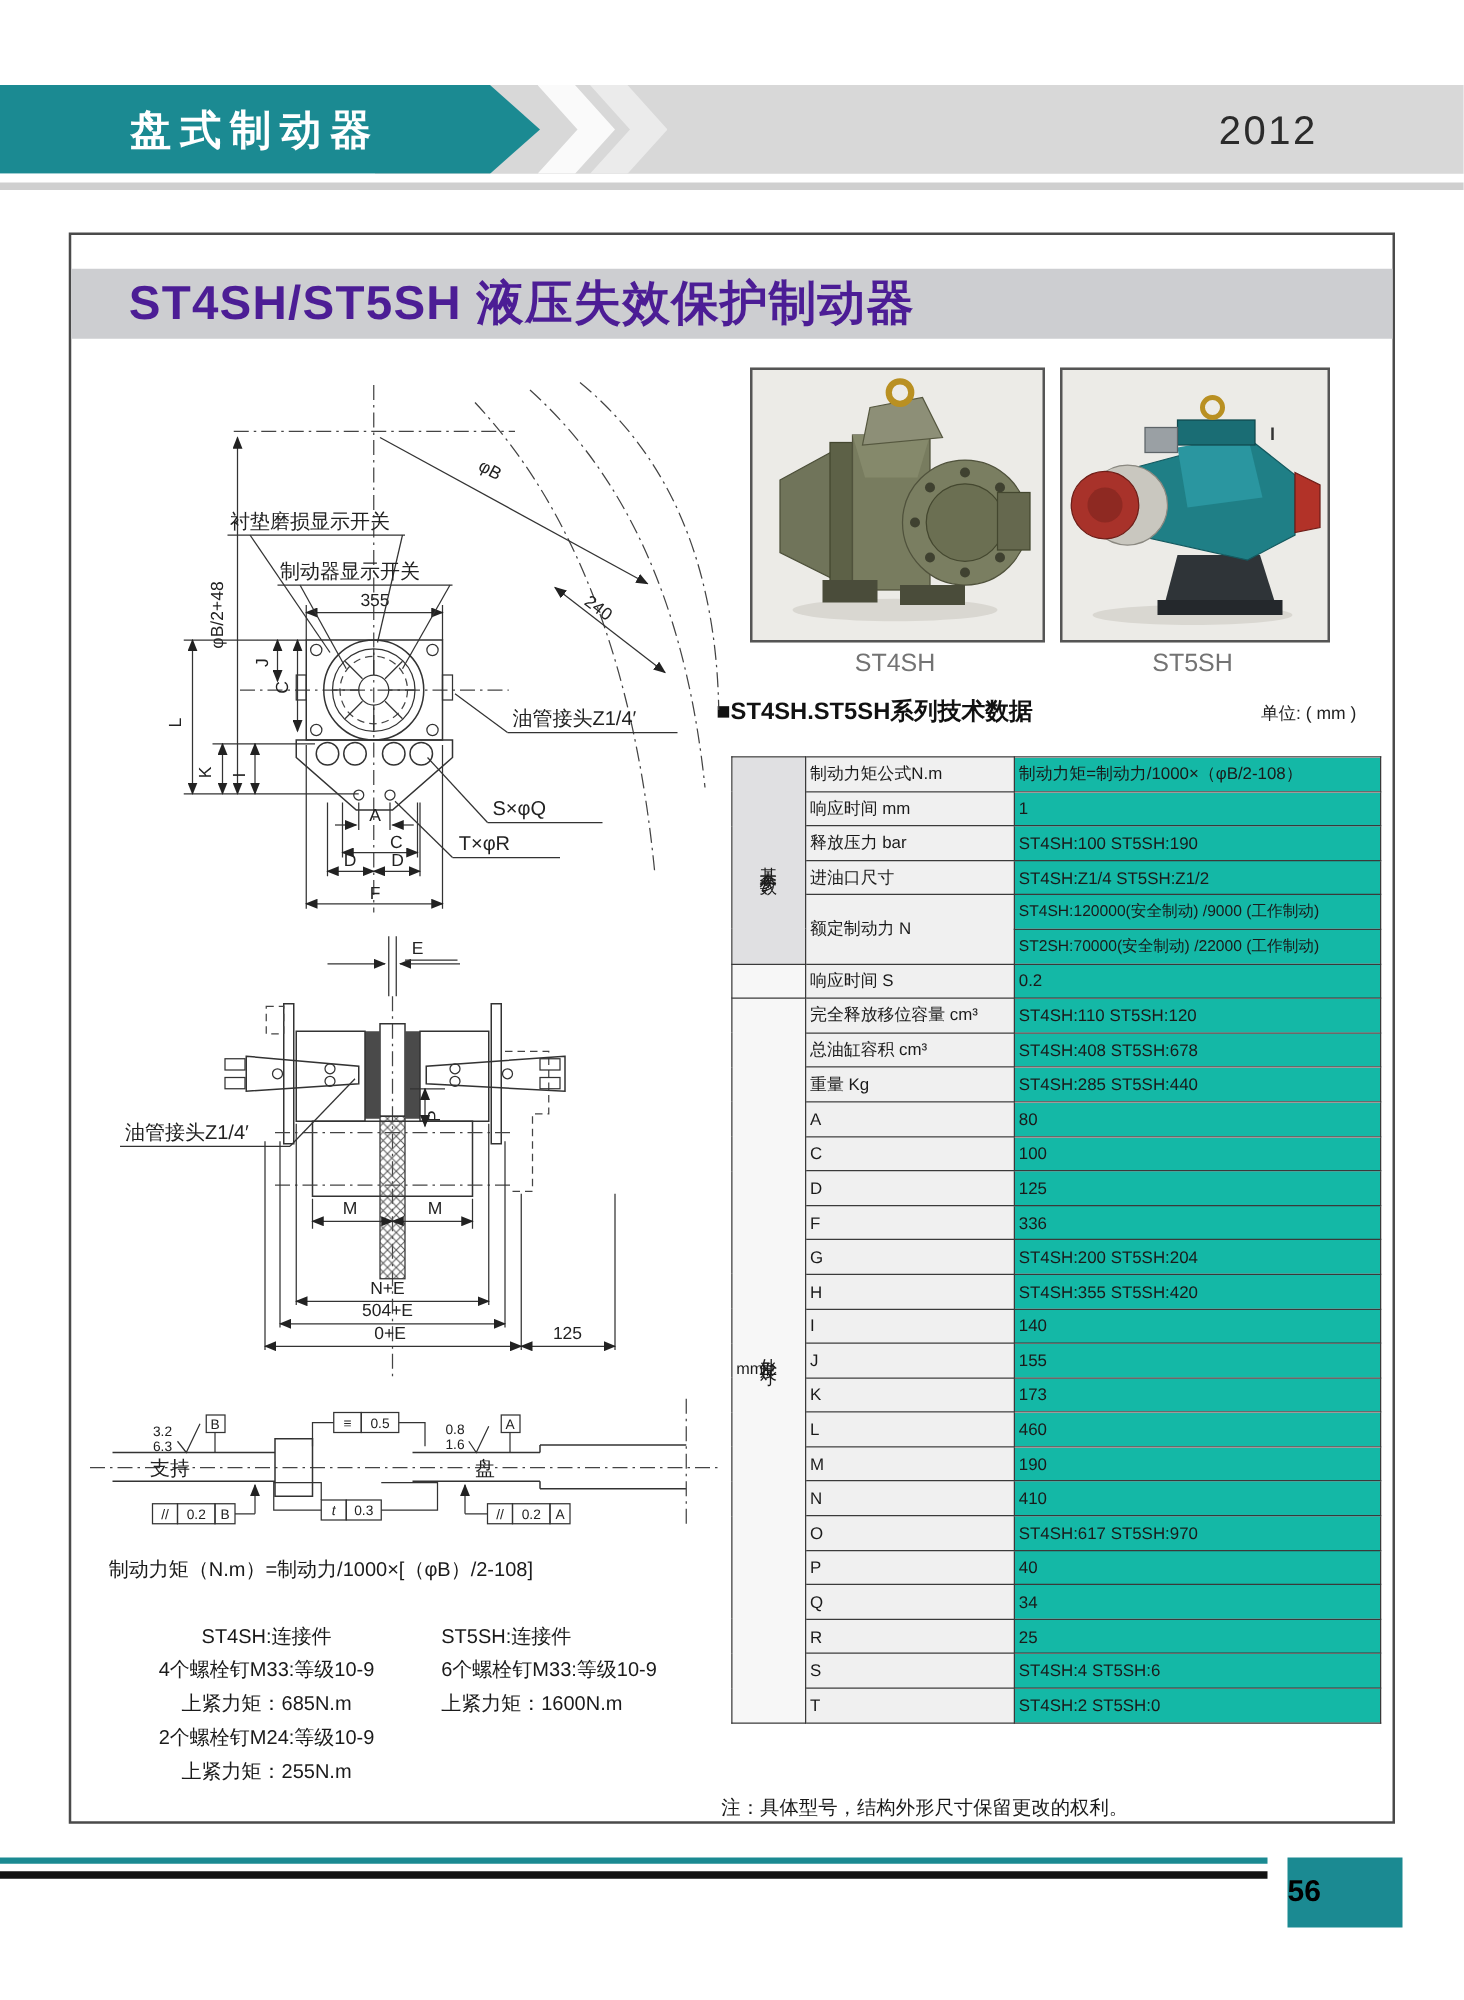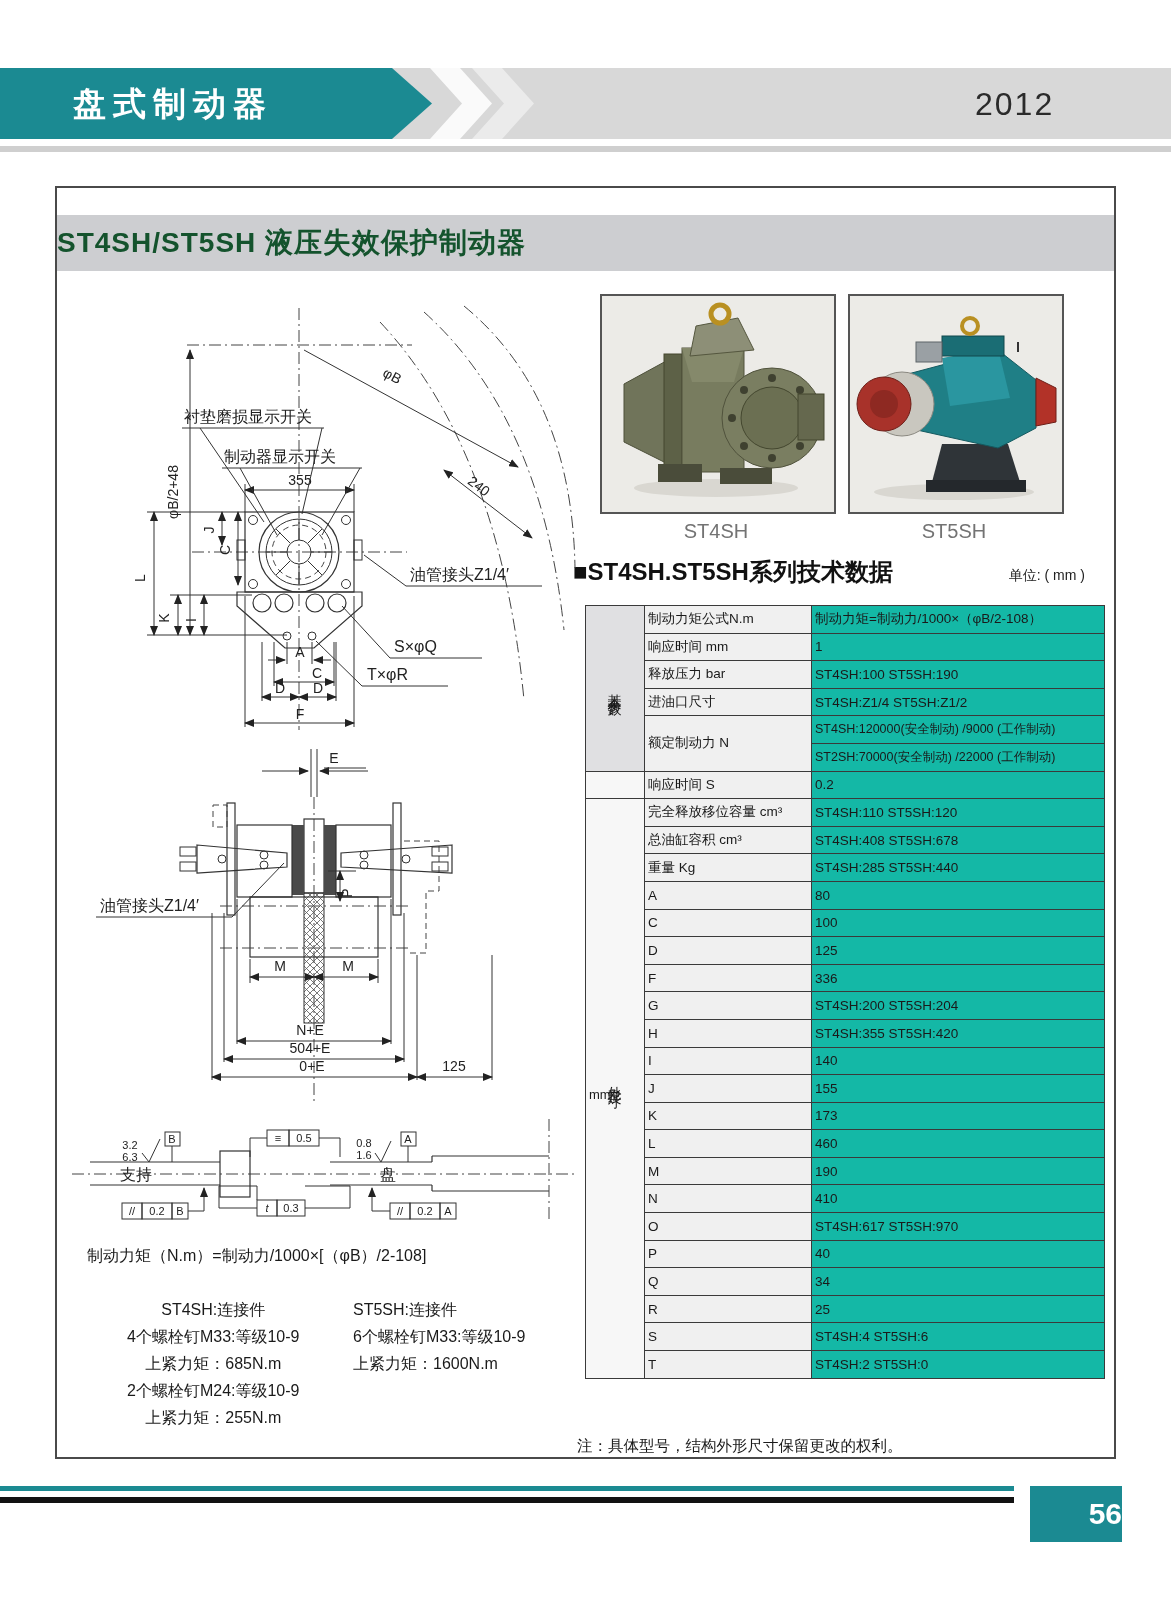"盘式制动器" .teal-banner span { padding-left: 73px -> 104px }
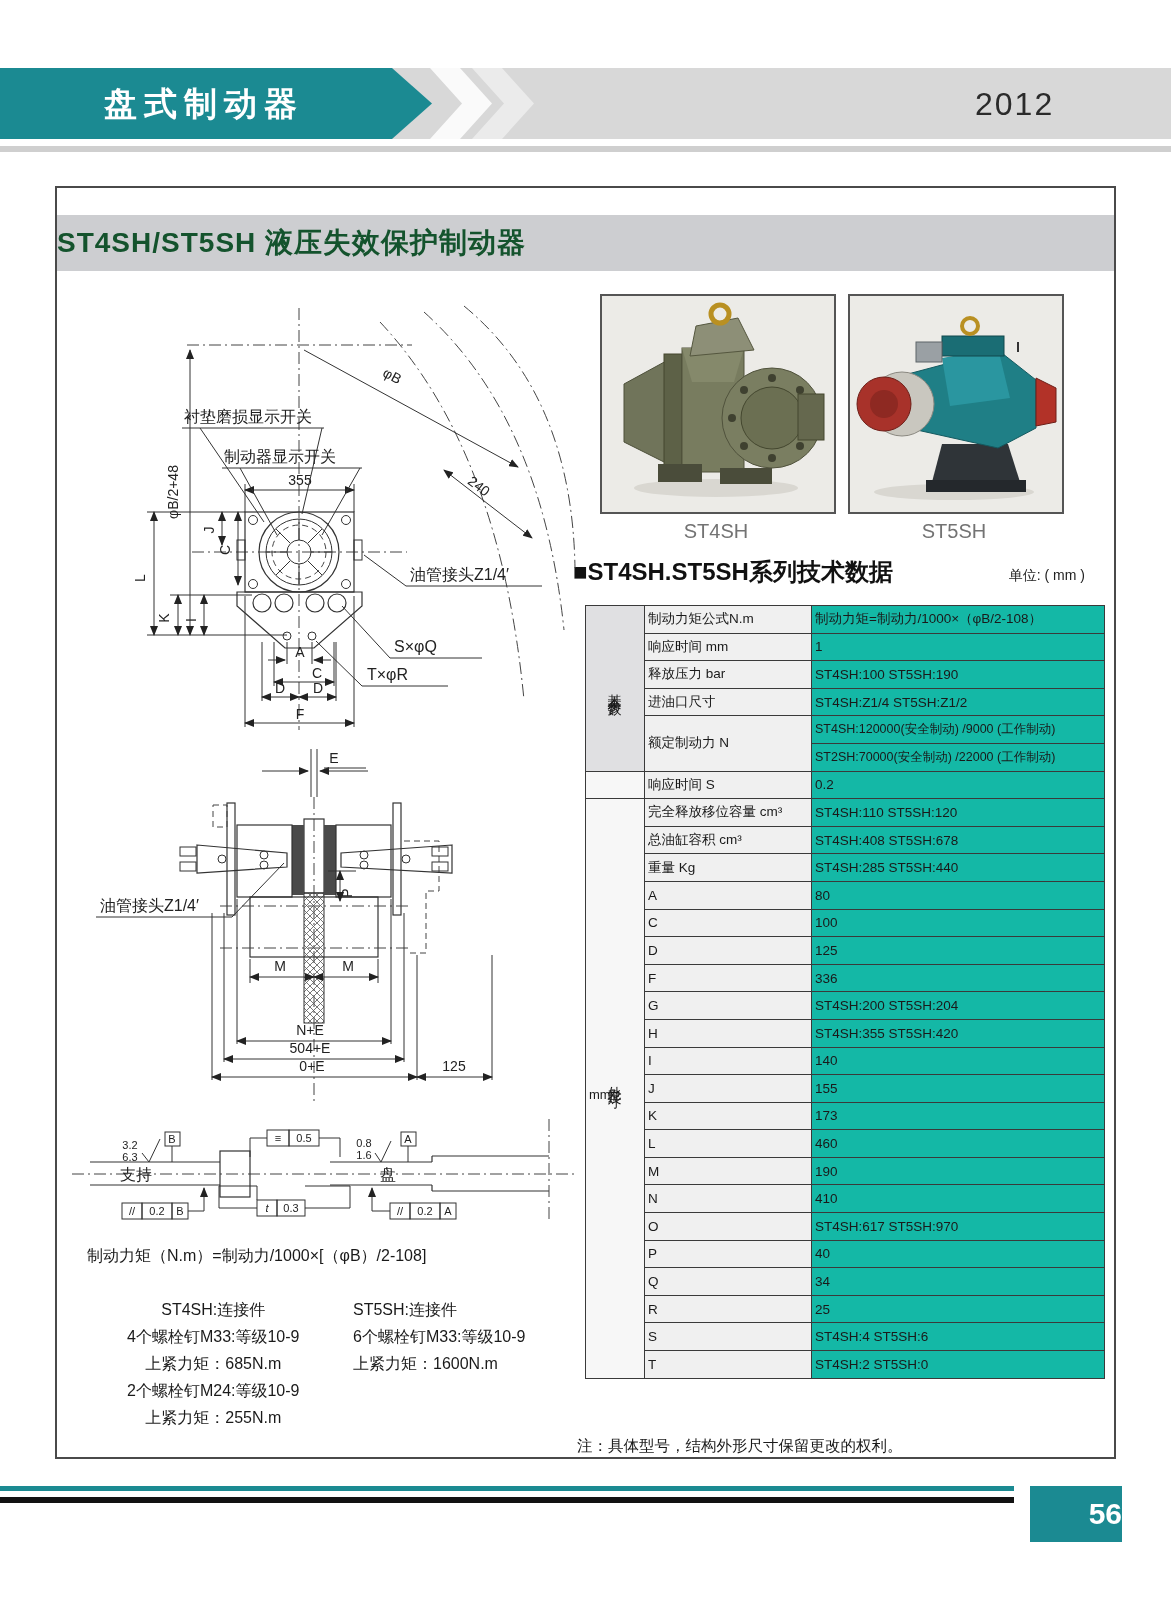"ST4SH/ST5SH 液压失效保护制动器" .title-bar span { color: #14532d -> #4c1d95; font-size: 28px -> 38px; padding-left: none -> 46px }
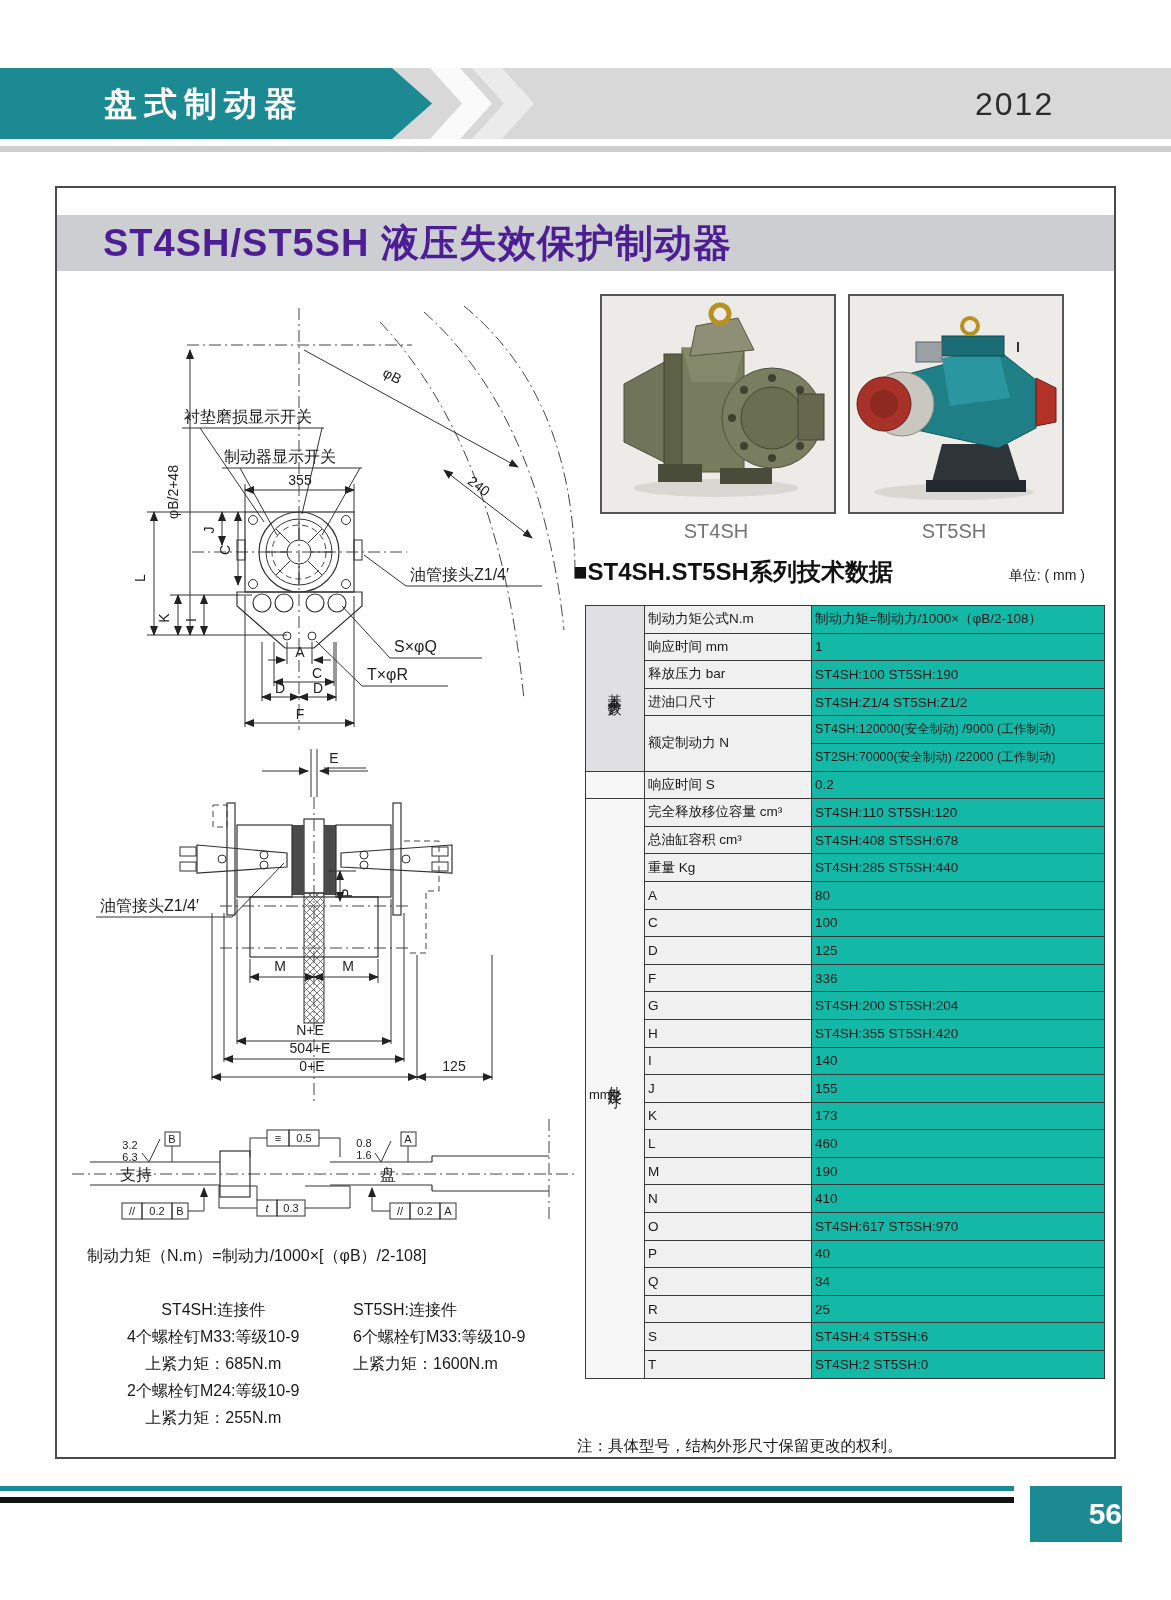"■ST4SH.ST5SH系列技术数据" .tbl-head .h { font-size: 24px -> 19px }
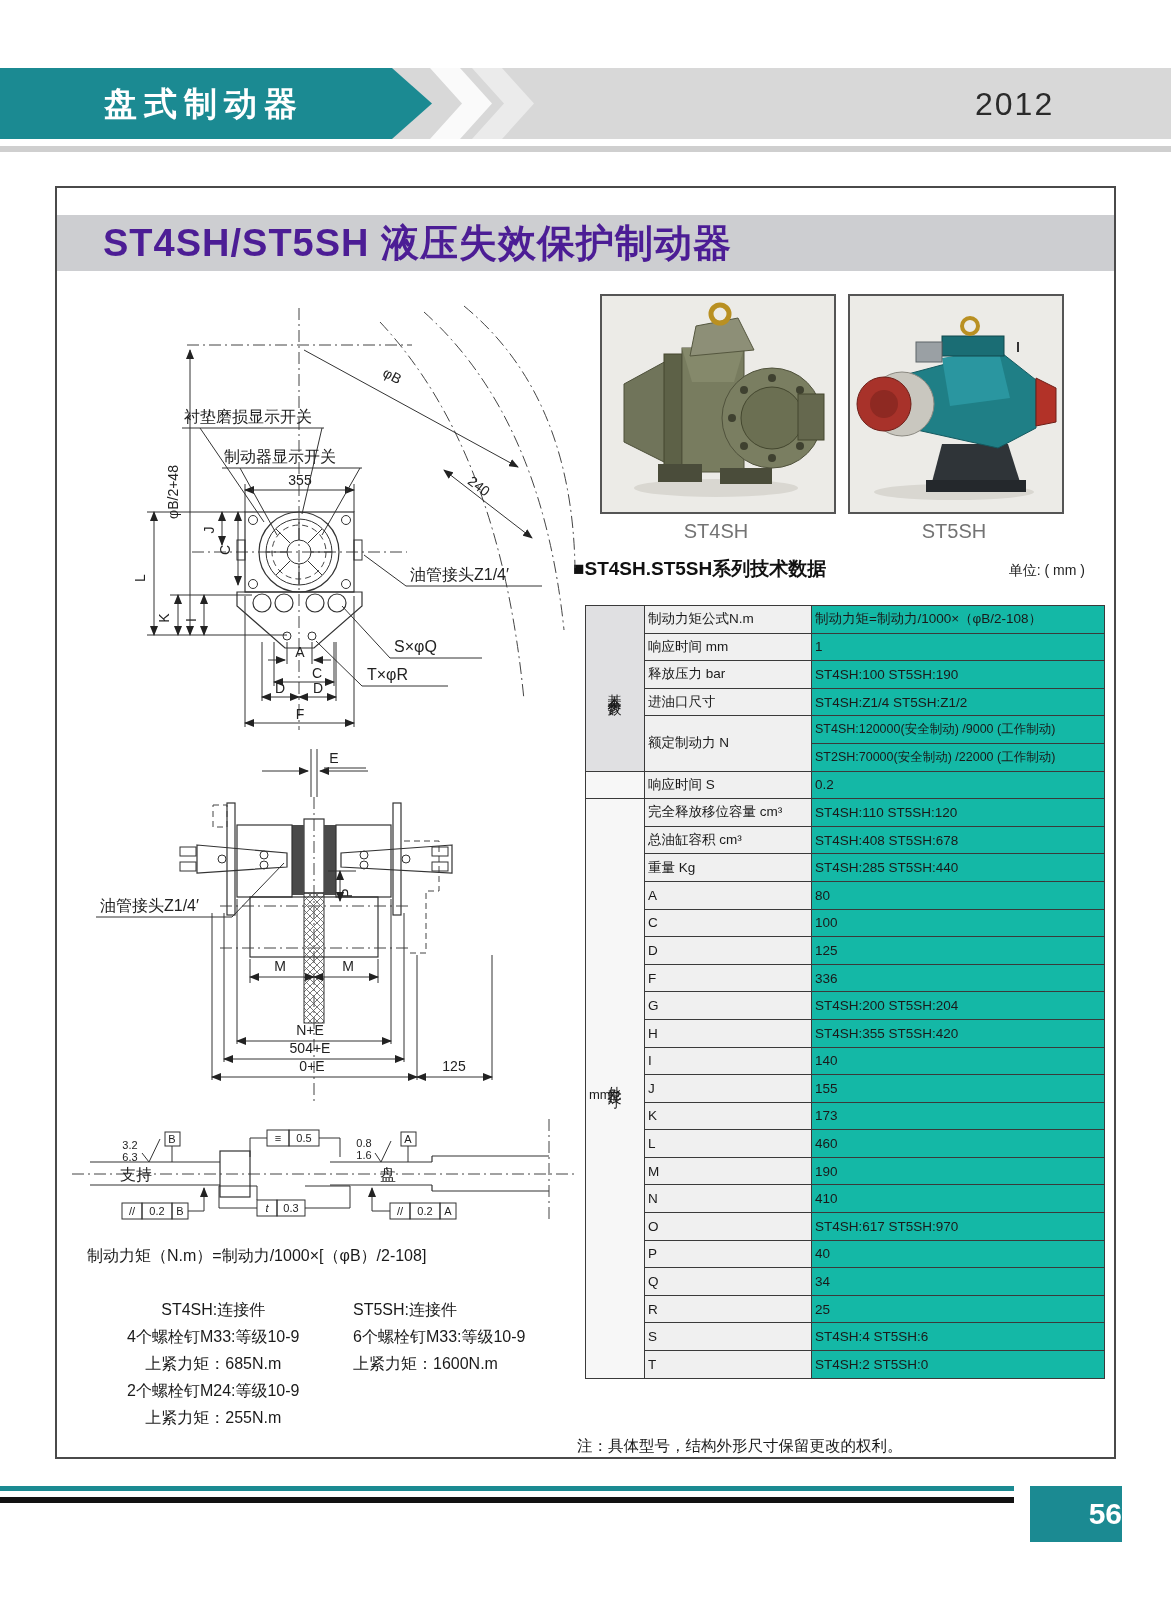"56" .page-box { color: #ffffff -> #000000; font-size: 30px -> 24px; text-align: right -> left }
